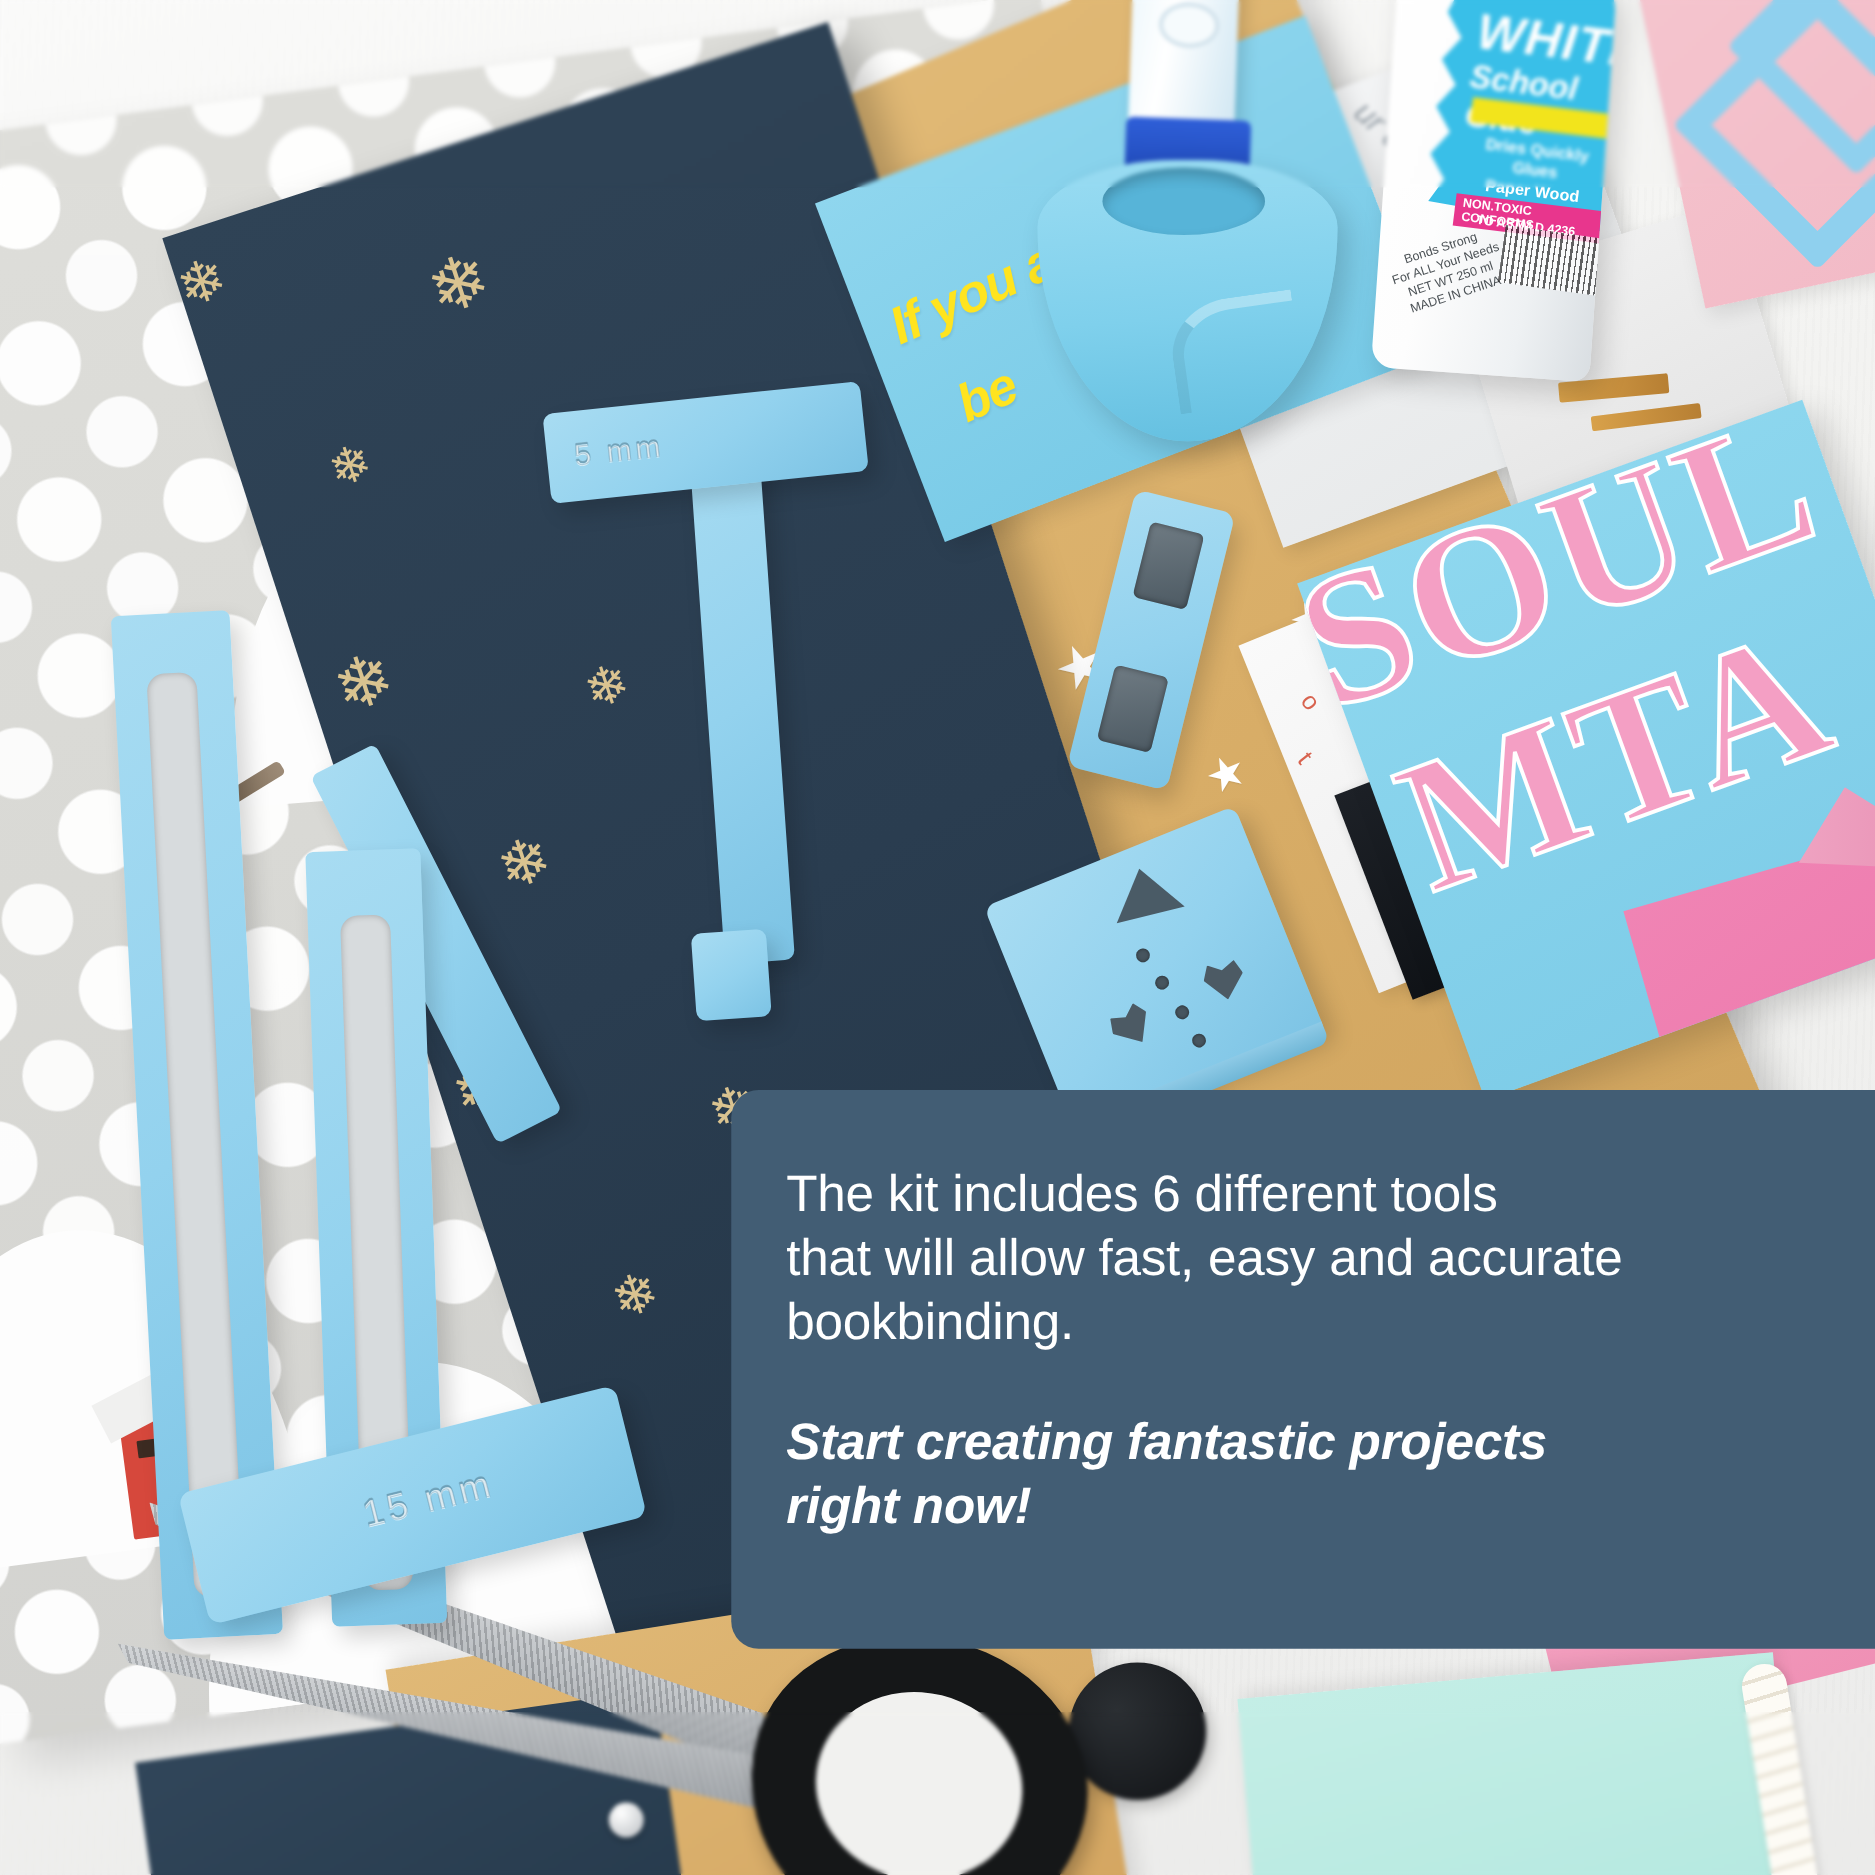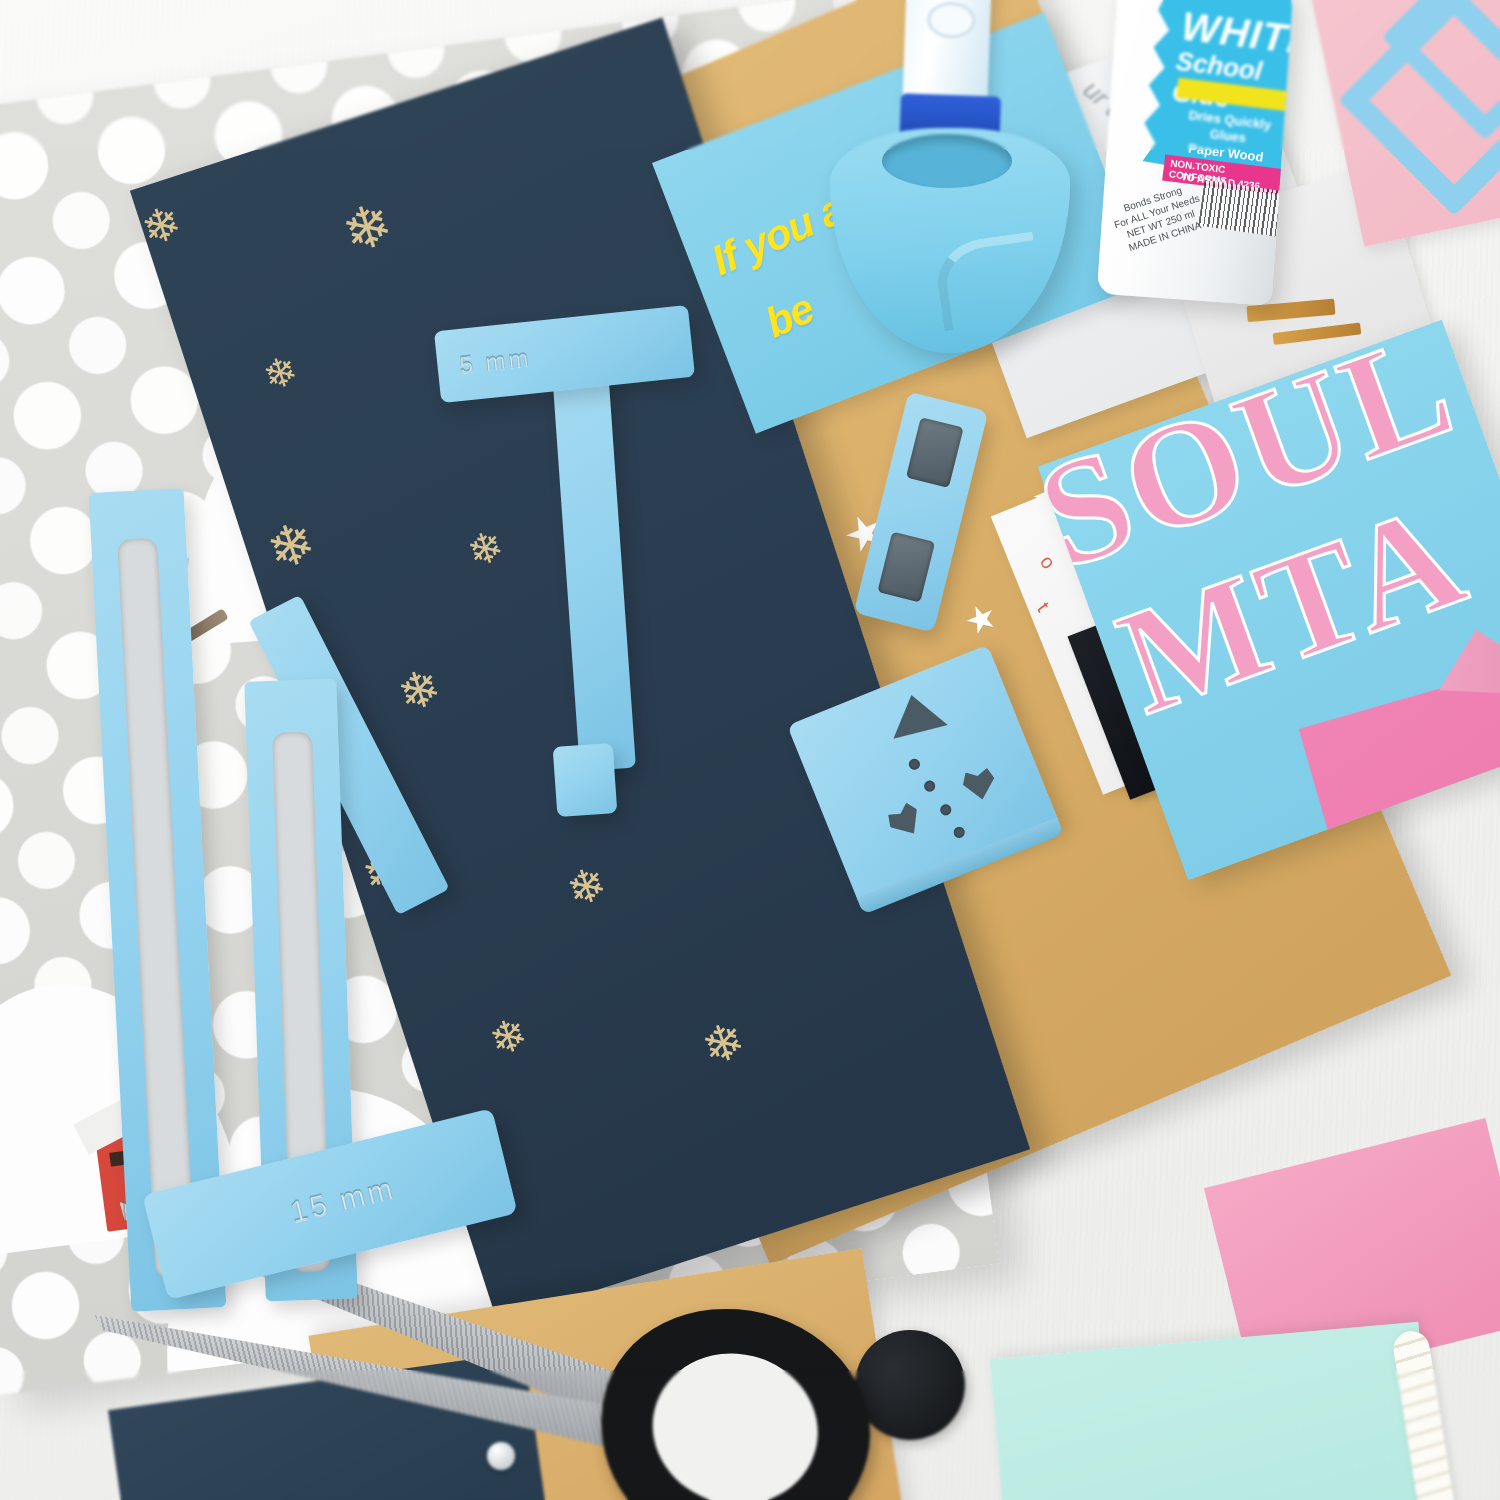"The kit includes 6 different" div.caption { html: none -> <div> <div>The kit includes 6 different tools that will allow fast, easy and accurate bookbinding.</div> <div>Start creating fantastic projects right now!</div> </div> }
